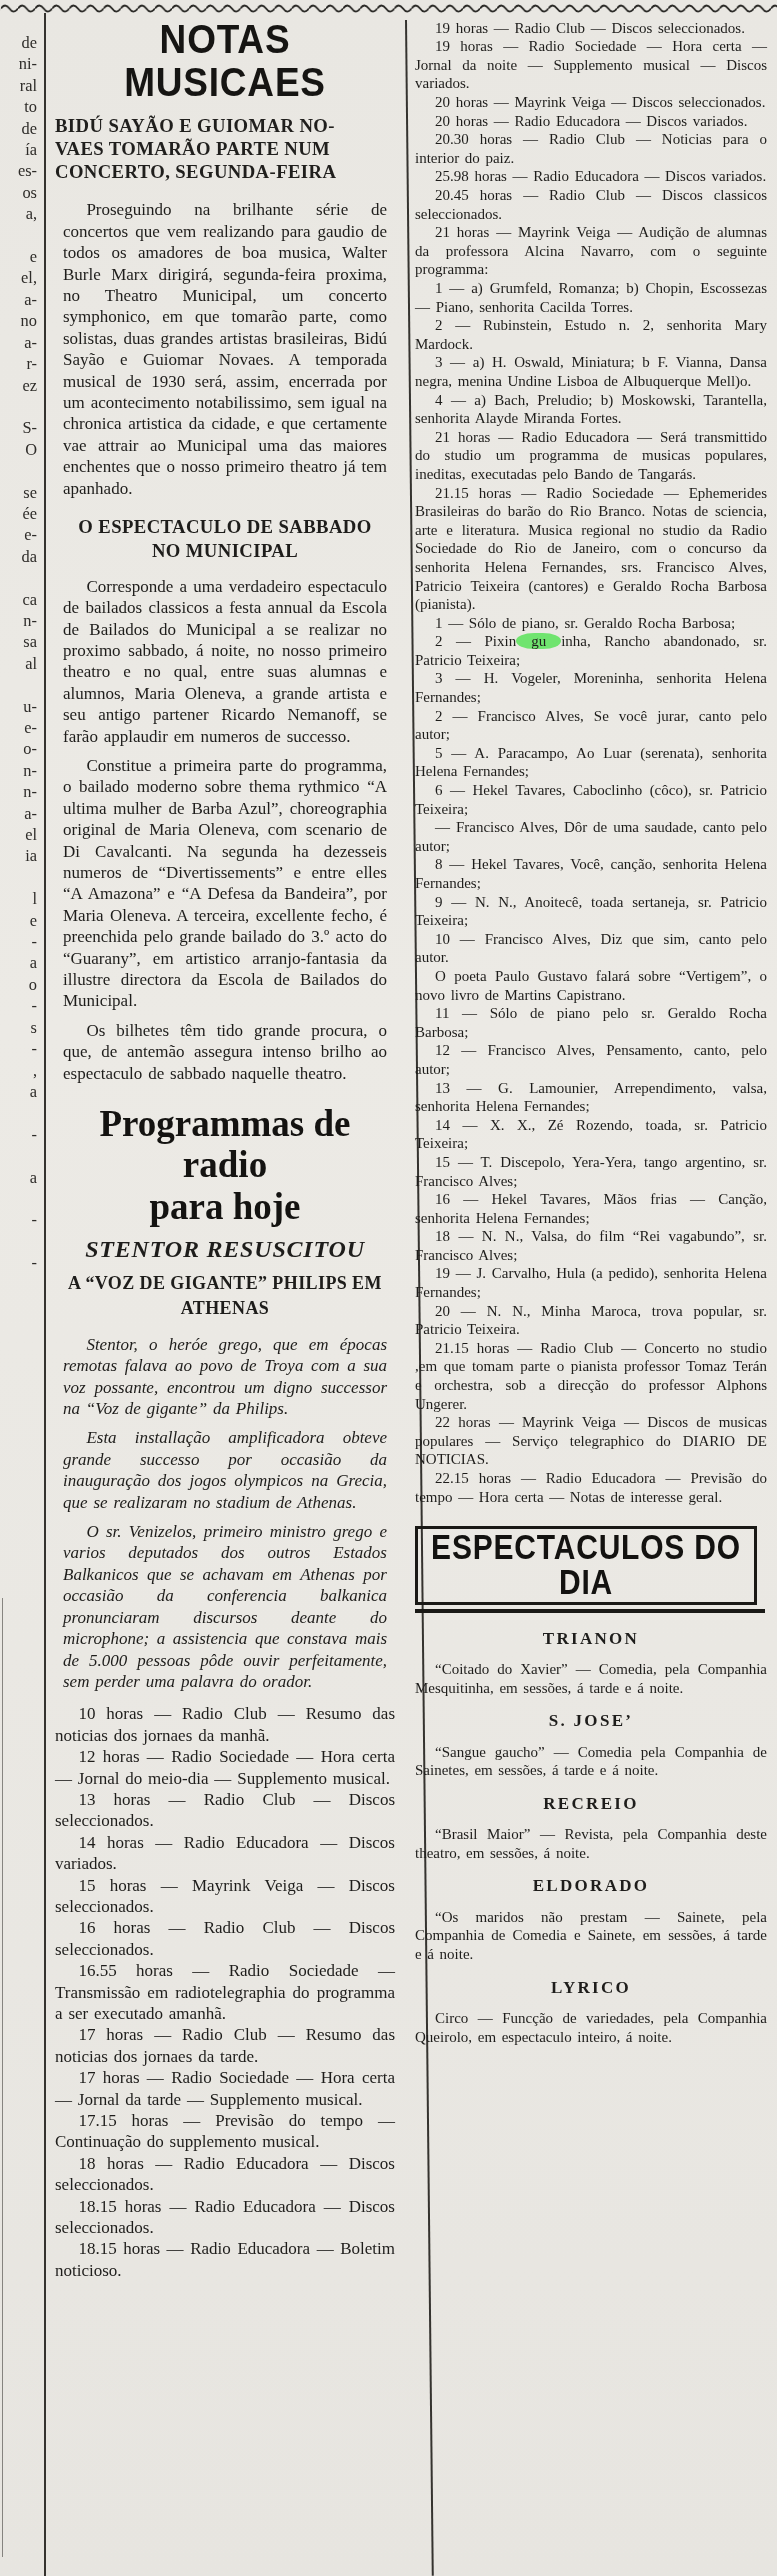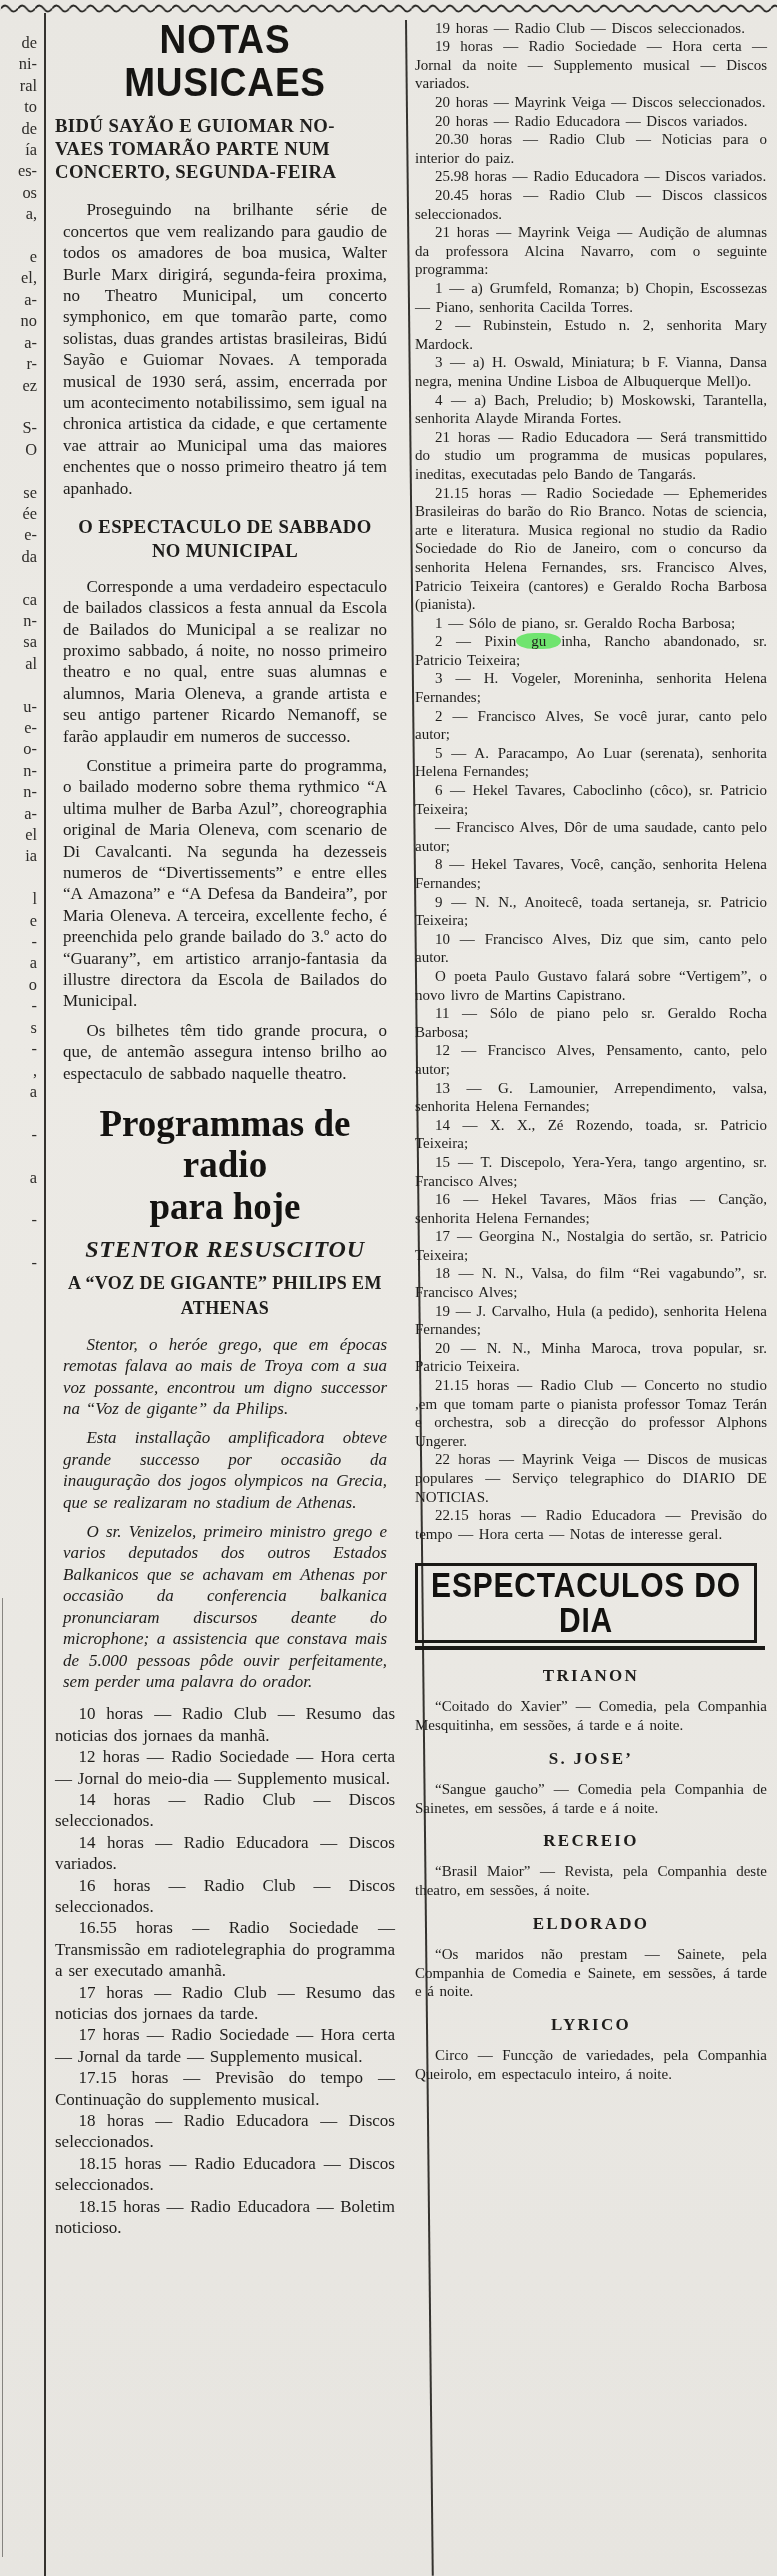"17 — Georgina N., Nostalgia" p.rbody { html: <p>17 — Georgina N., Nostalgia do sertão, sr. Patricio Teixeira;</p> -> none }
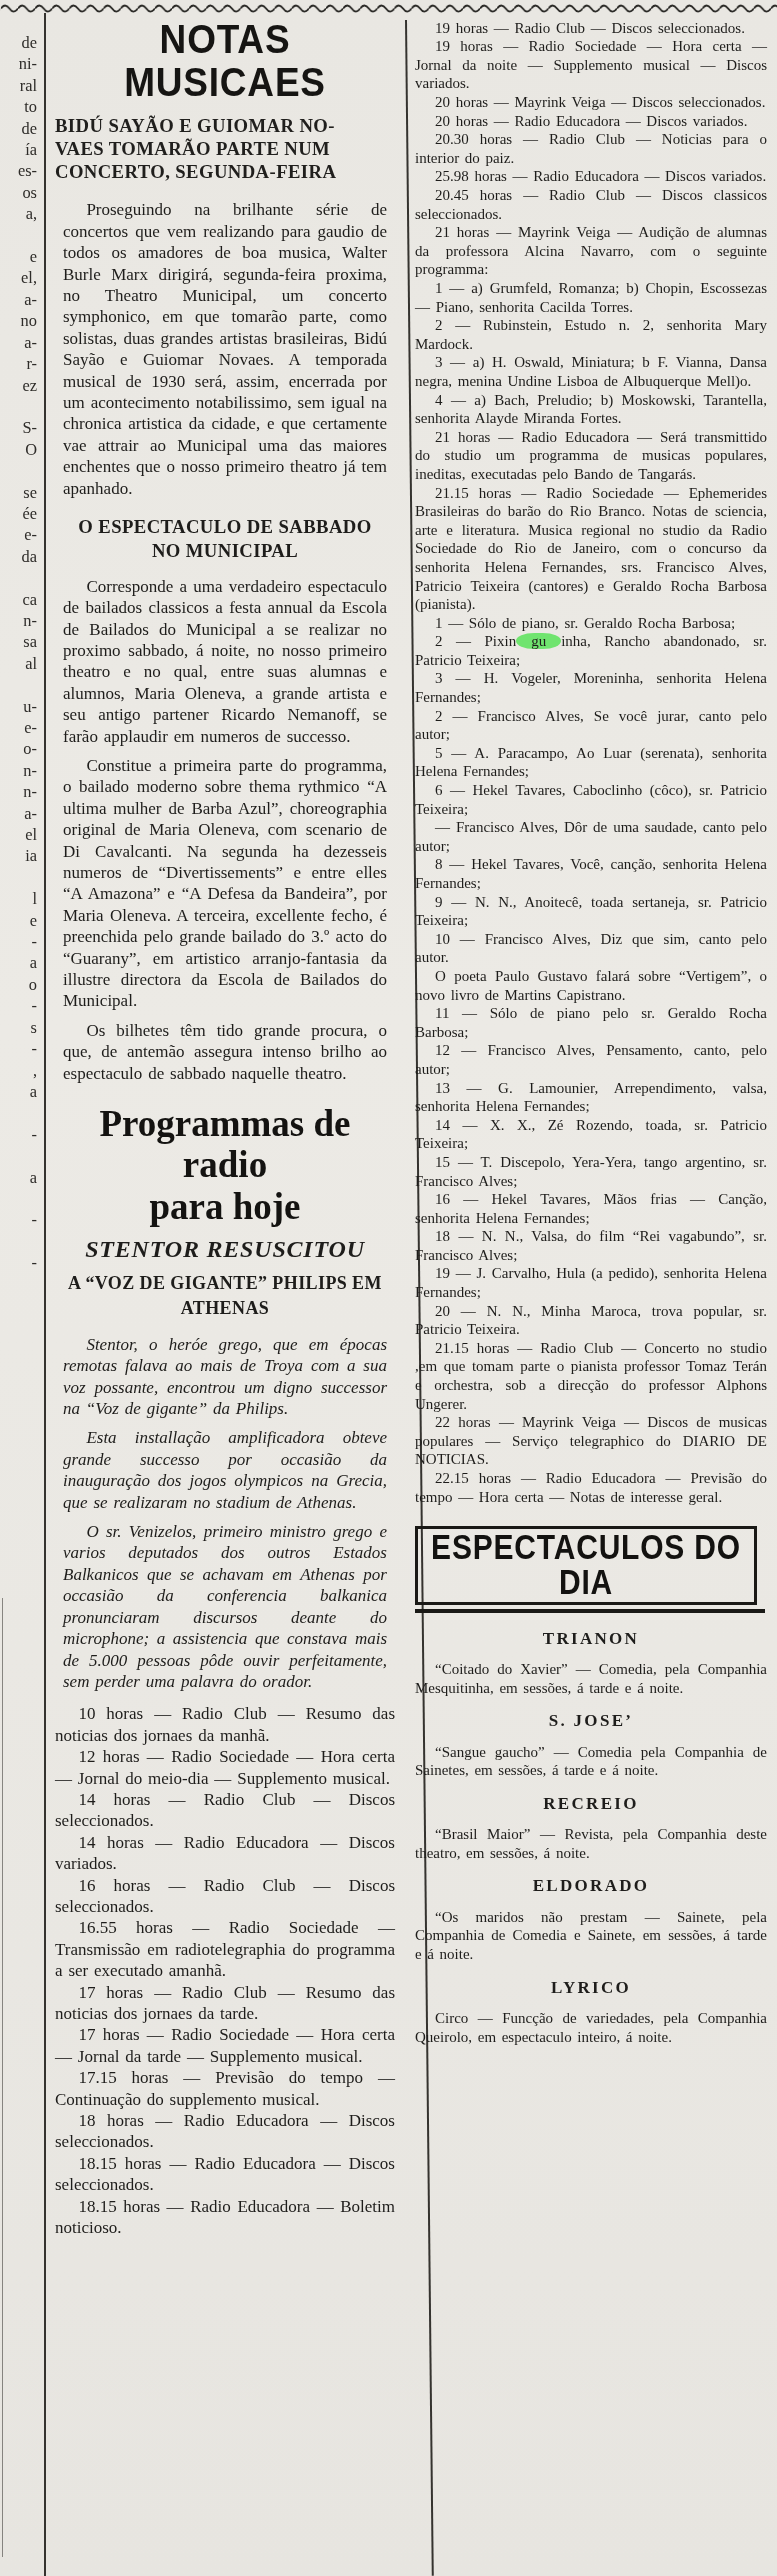"Stentor, o heróe grego, que" p.body { text: mais -> povo }
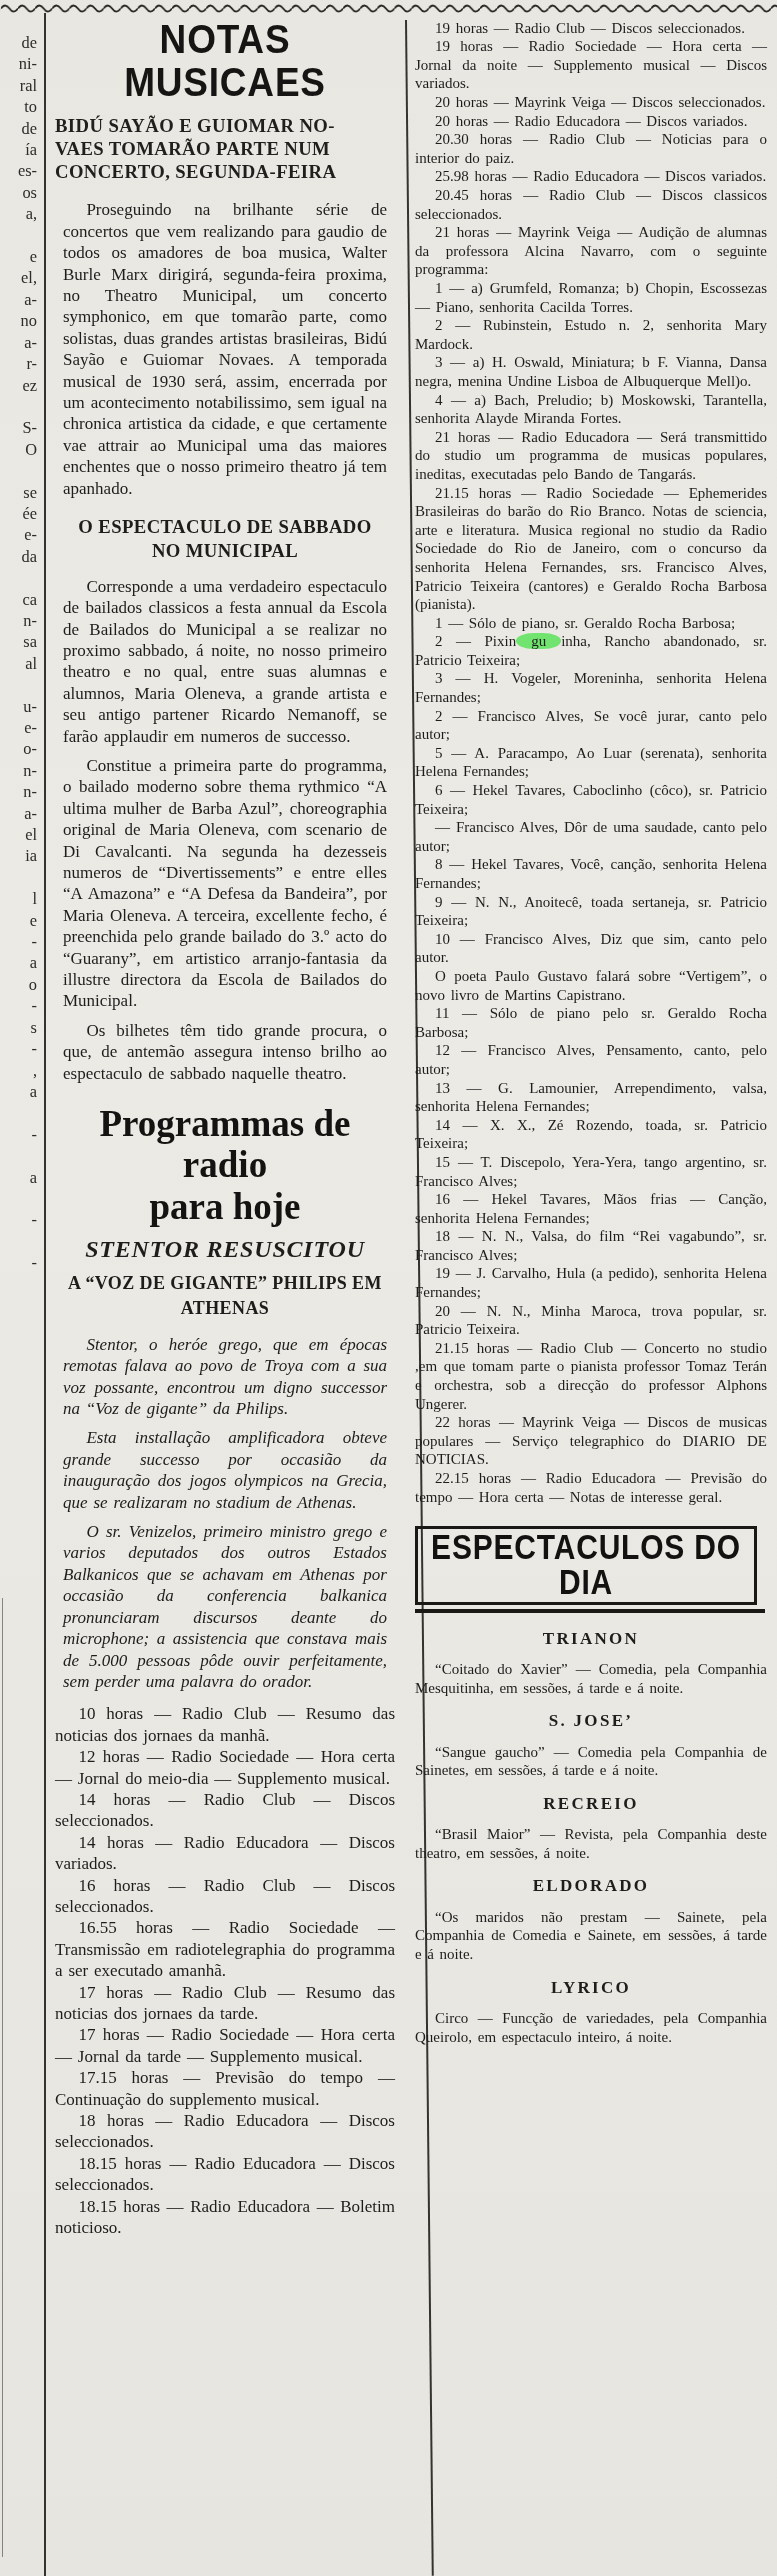"14 horas — Radio Club" p.body { text: 14 -> 13 }
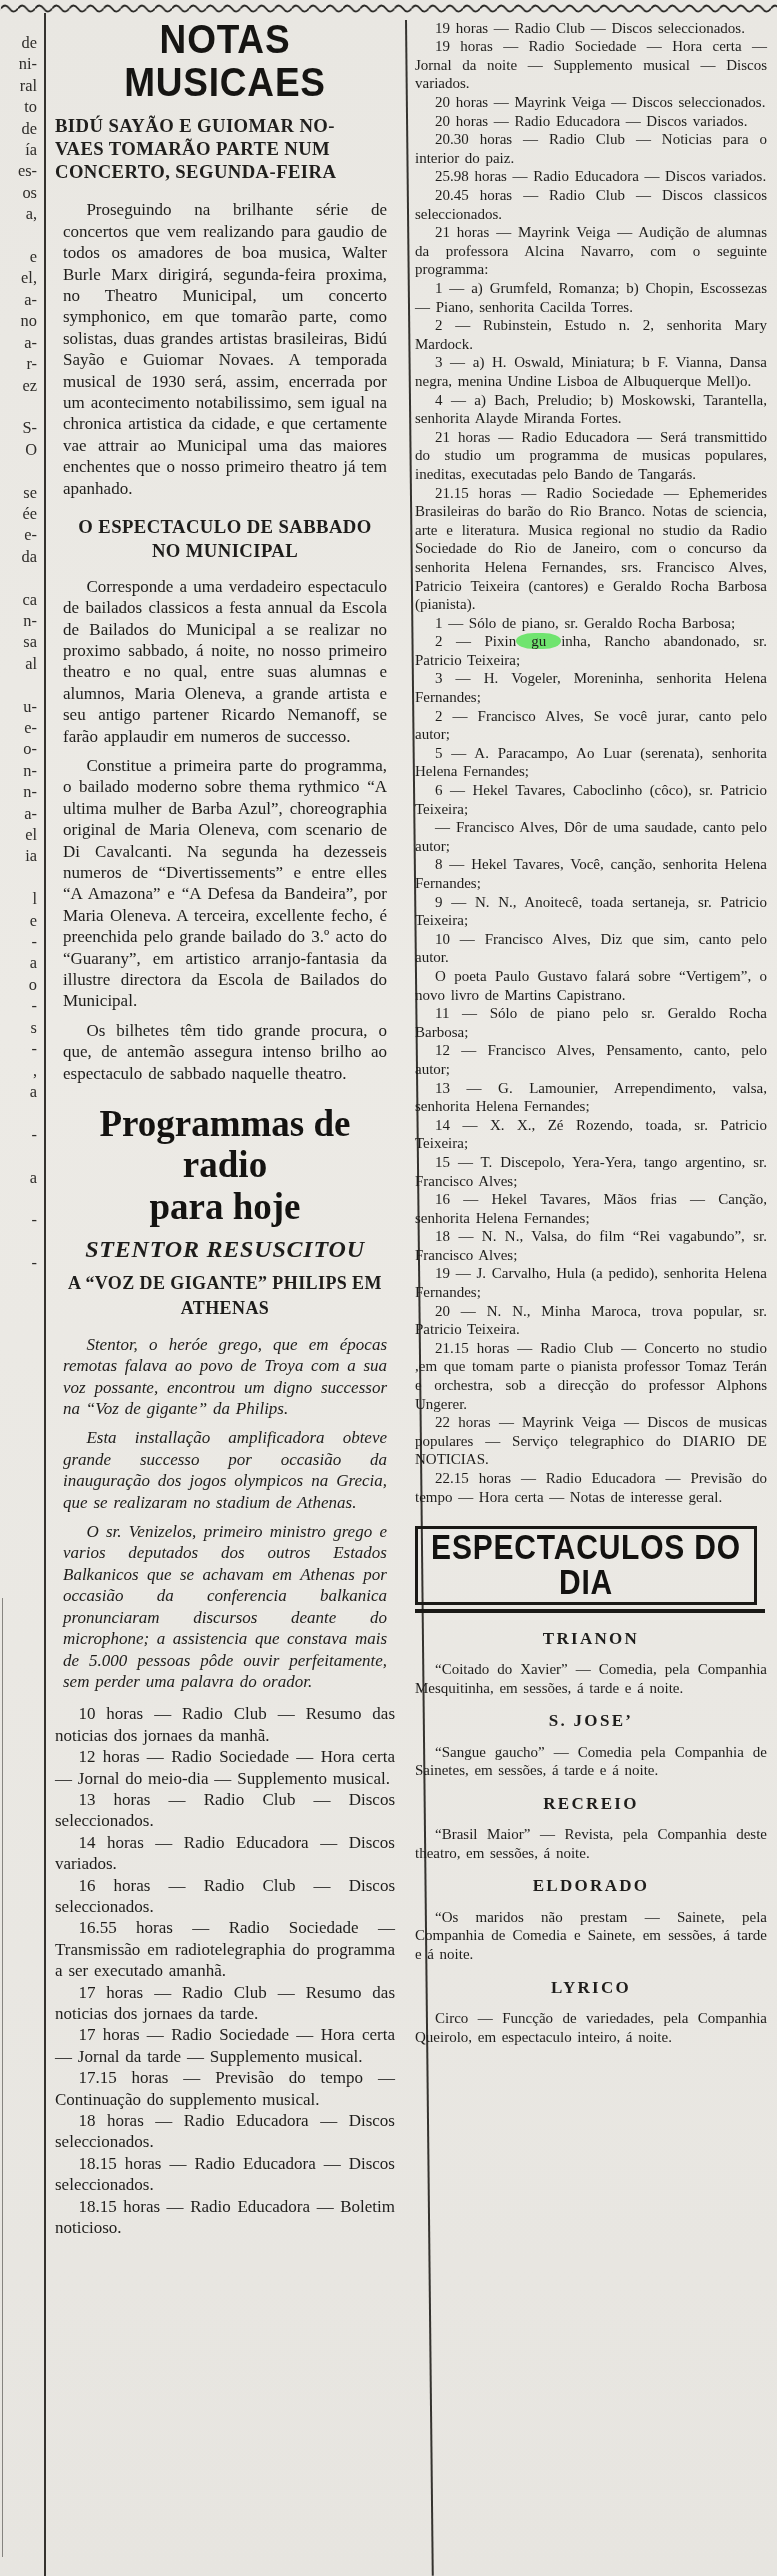"15 horas — Mayrink Veiga" p.body { html: none -> <p>15 horas — Mayrink Veiga — Discos seleccionados.</p> }
